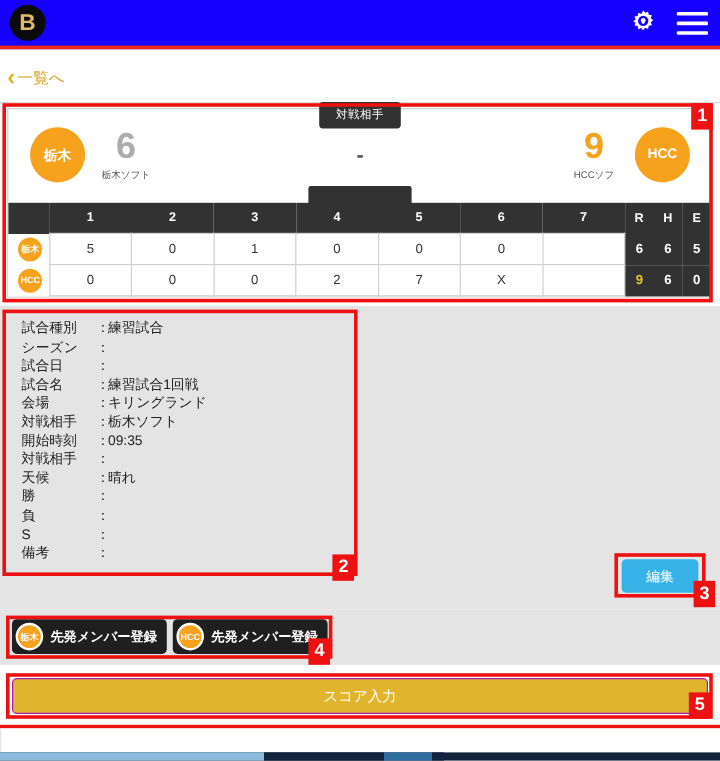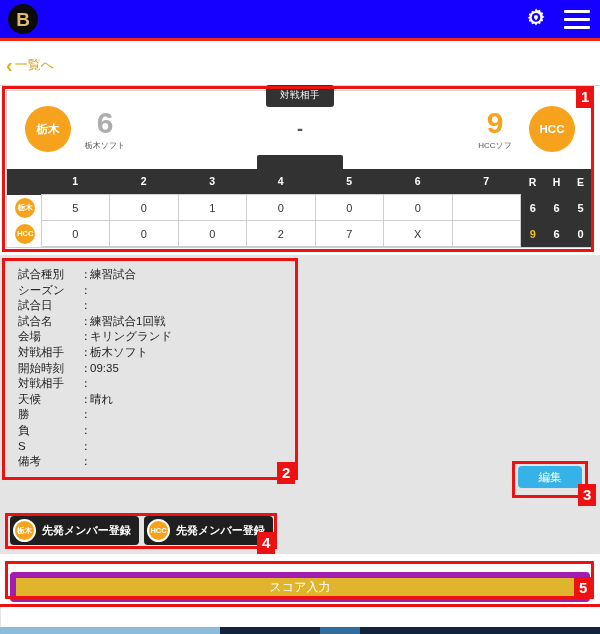"編集" .edit-btn { height: 22px -> 28px }
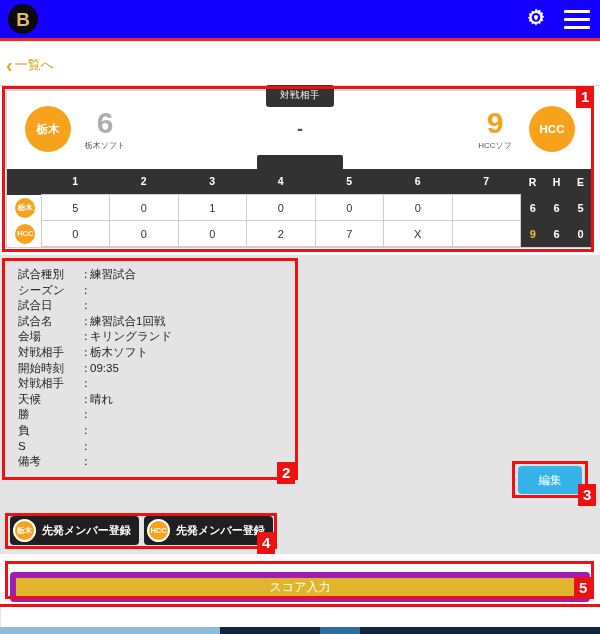"スコア入力" .score-input-btn { border: 6px solid #a21caf -> 1px solid #a21caf; margin-top: 7px -> none }
